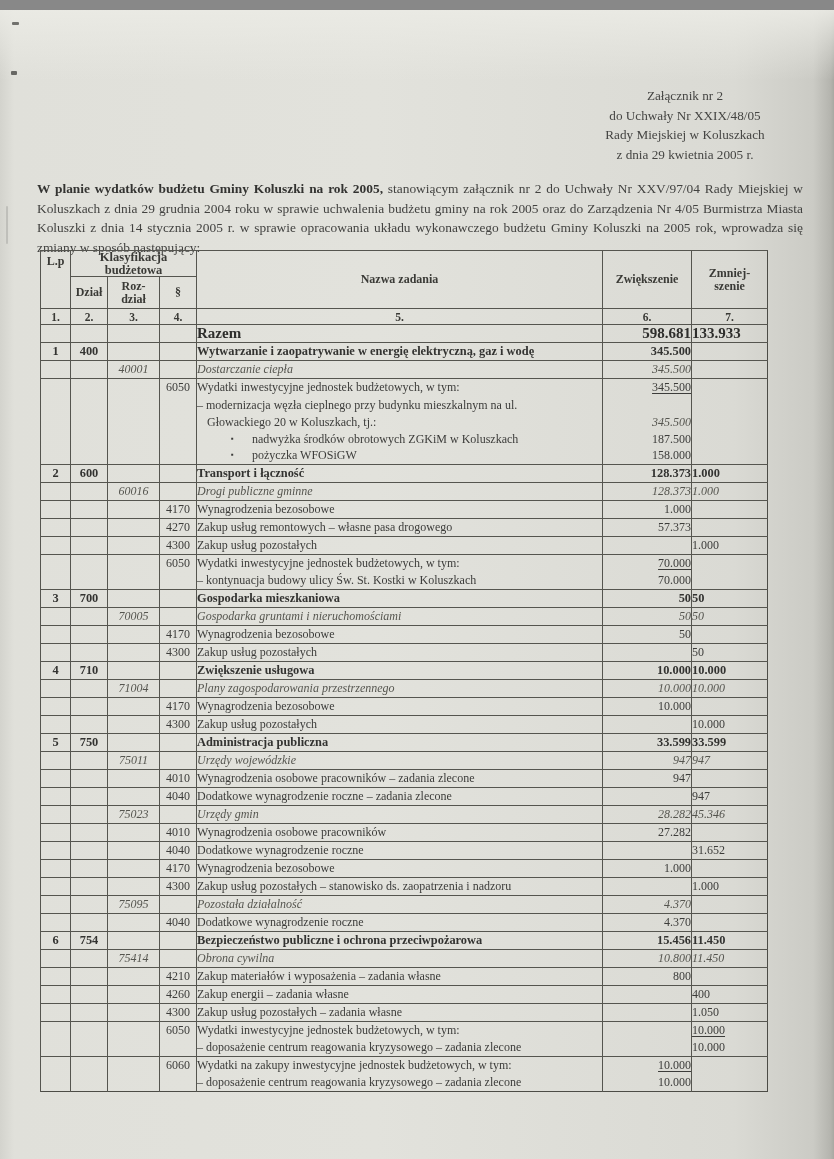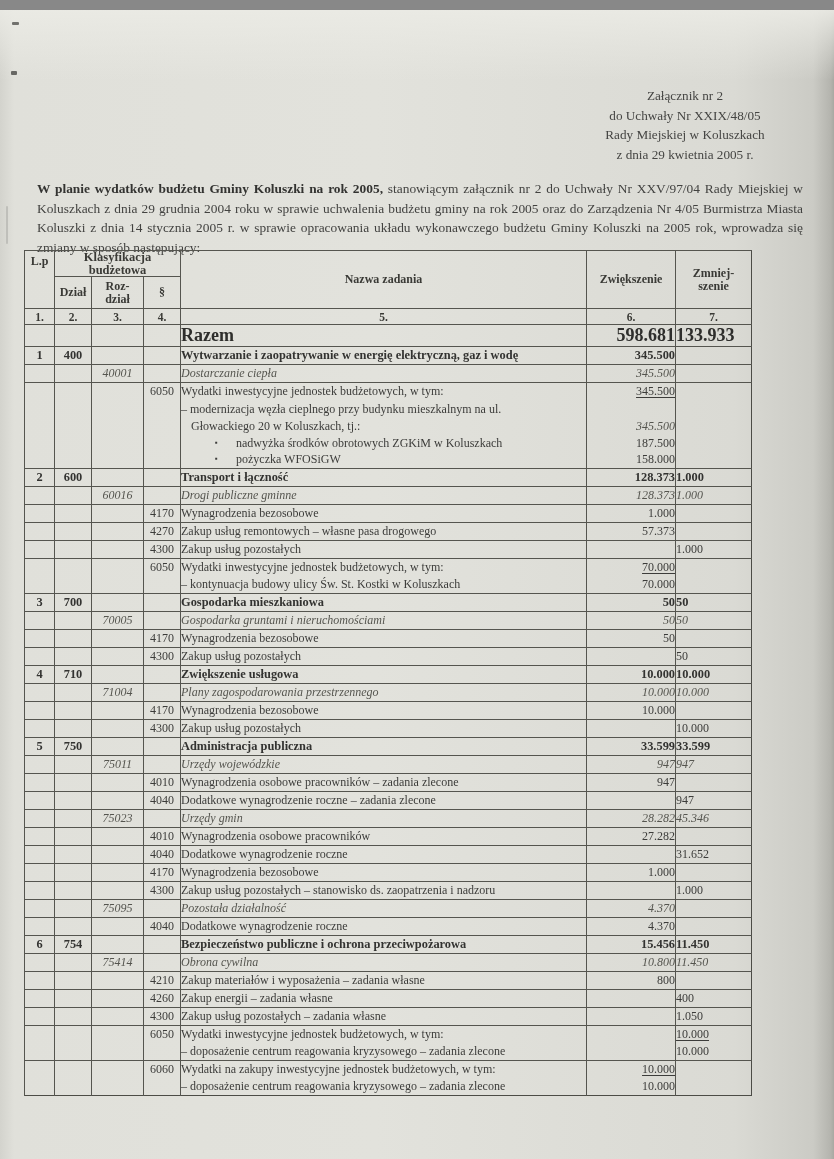"L.p" .budget { left: 24px -> 40px }
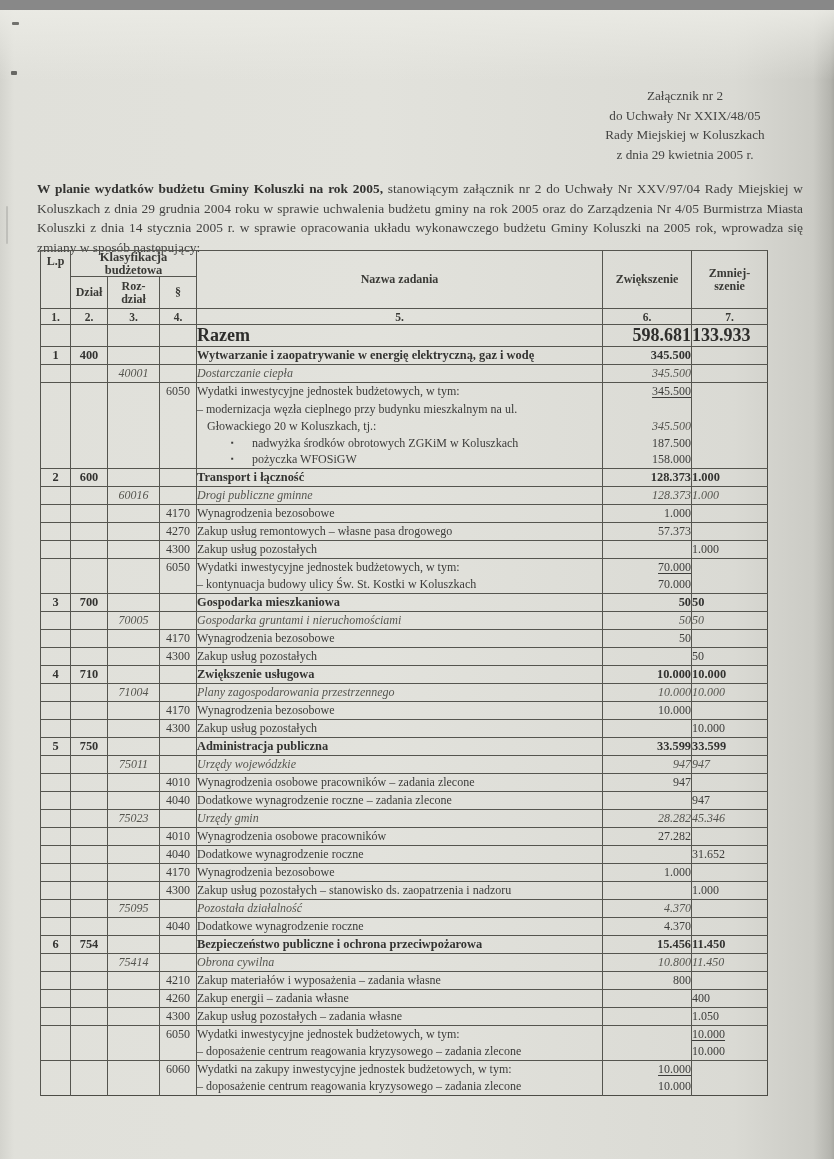"Razem" .rt-razem td { font-size: 18px -> 15px }
